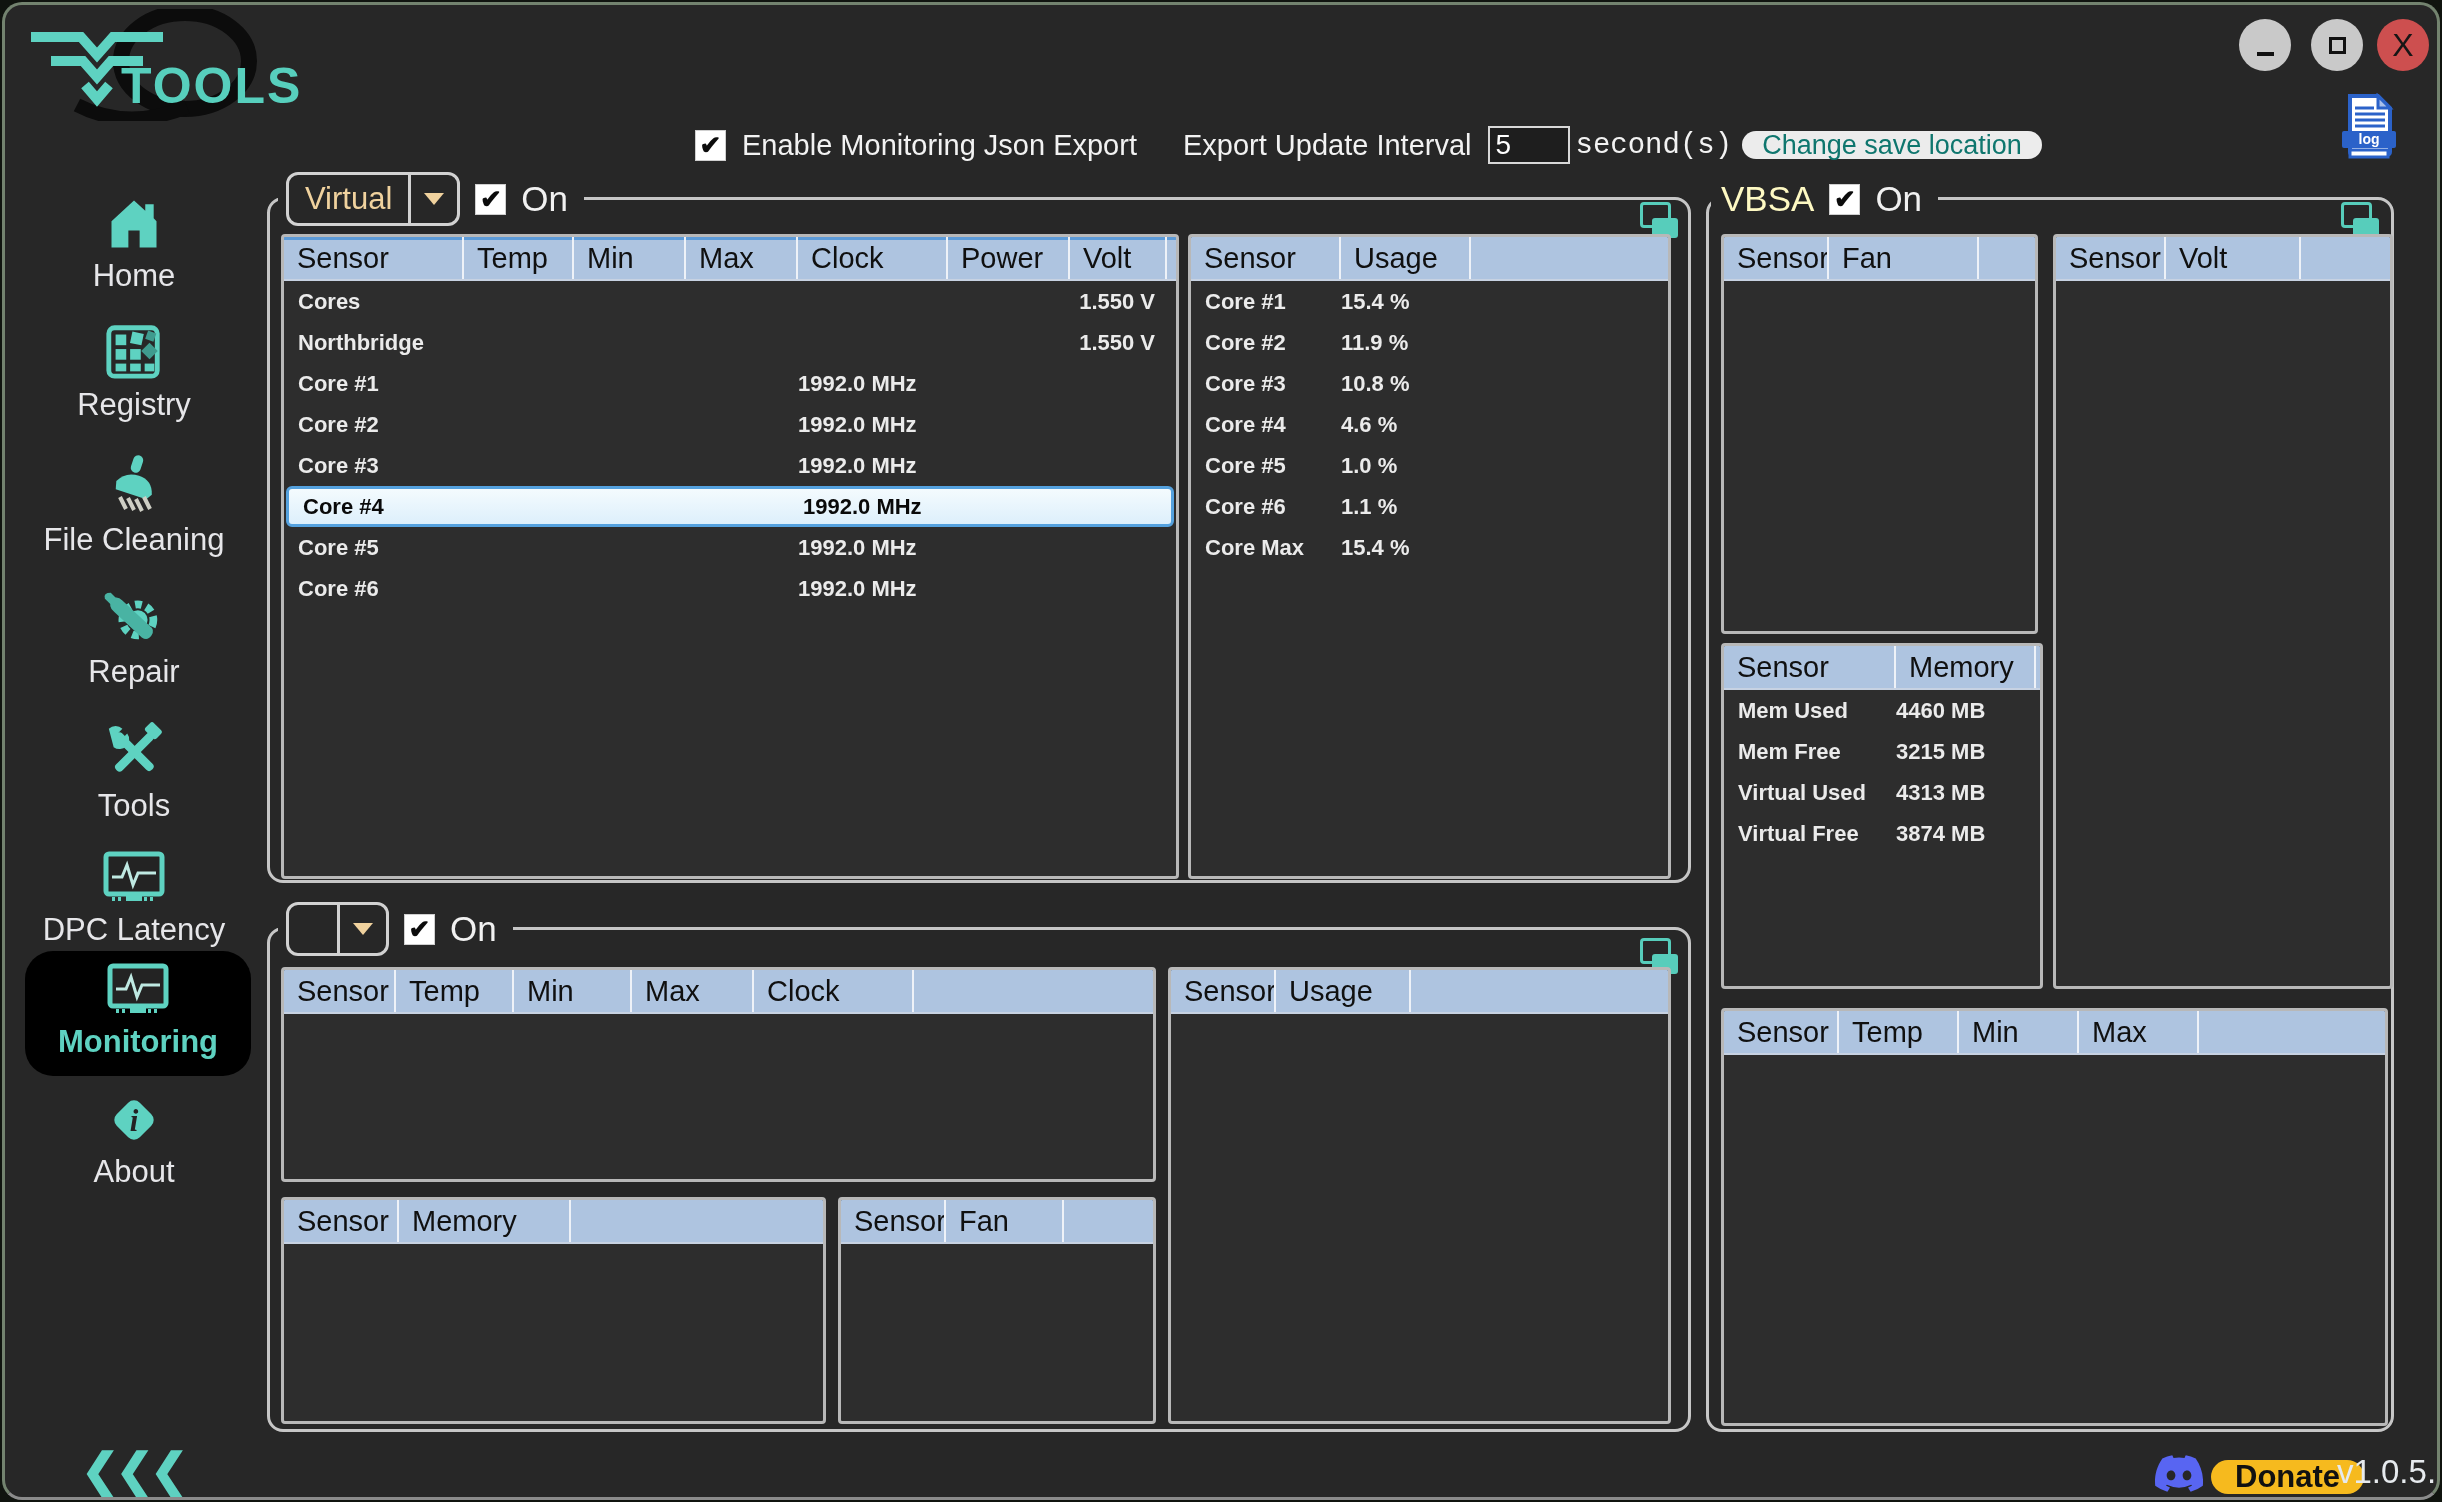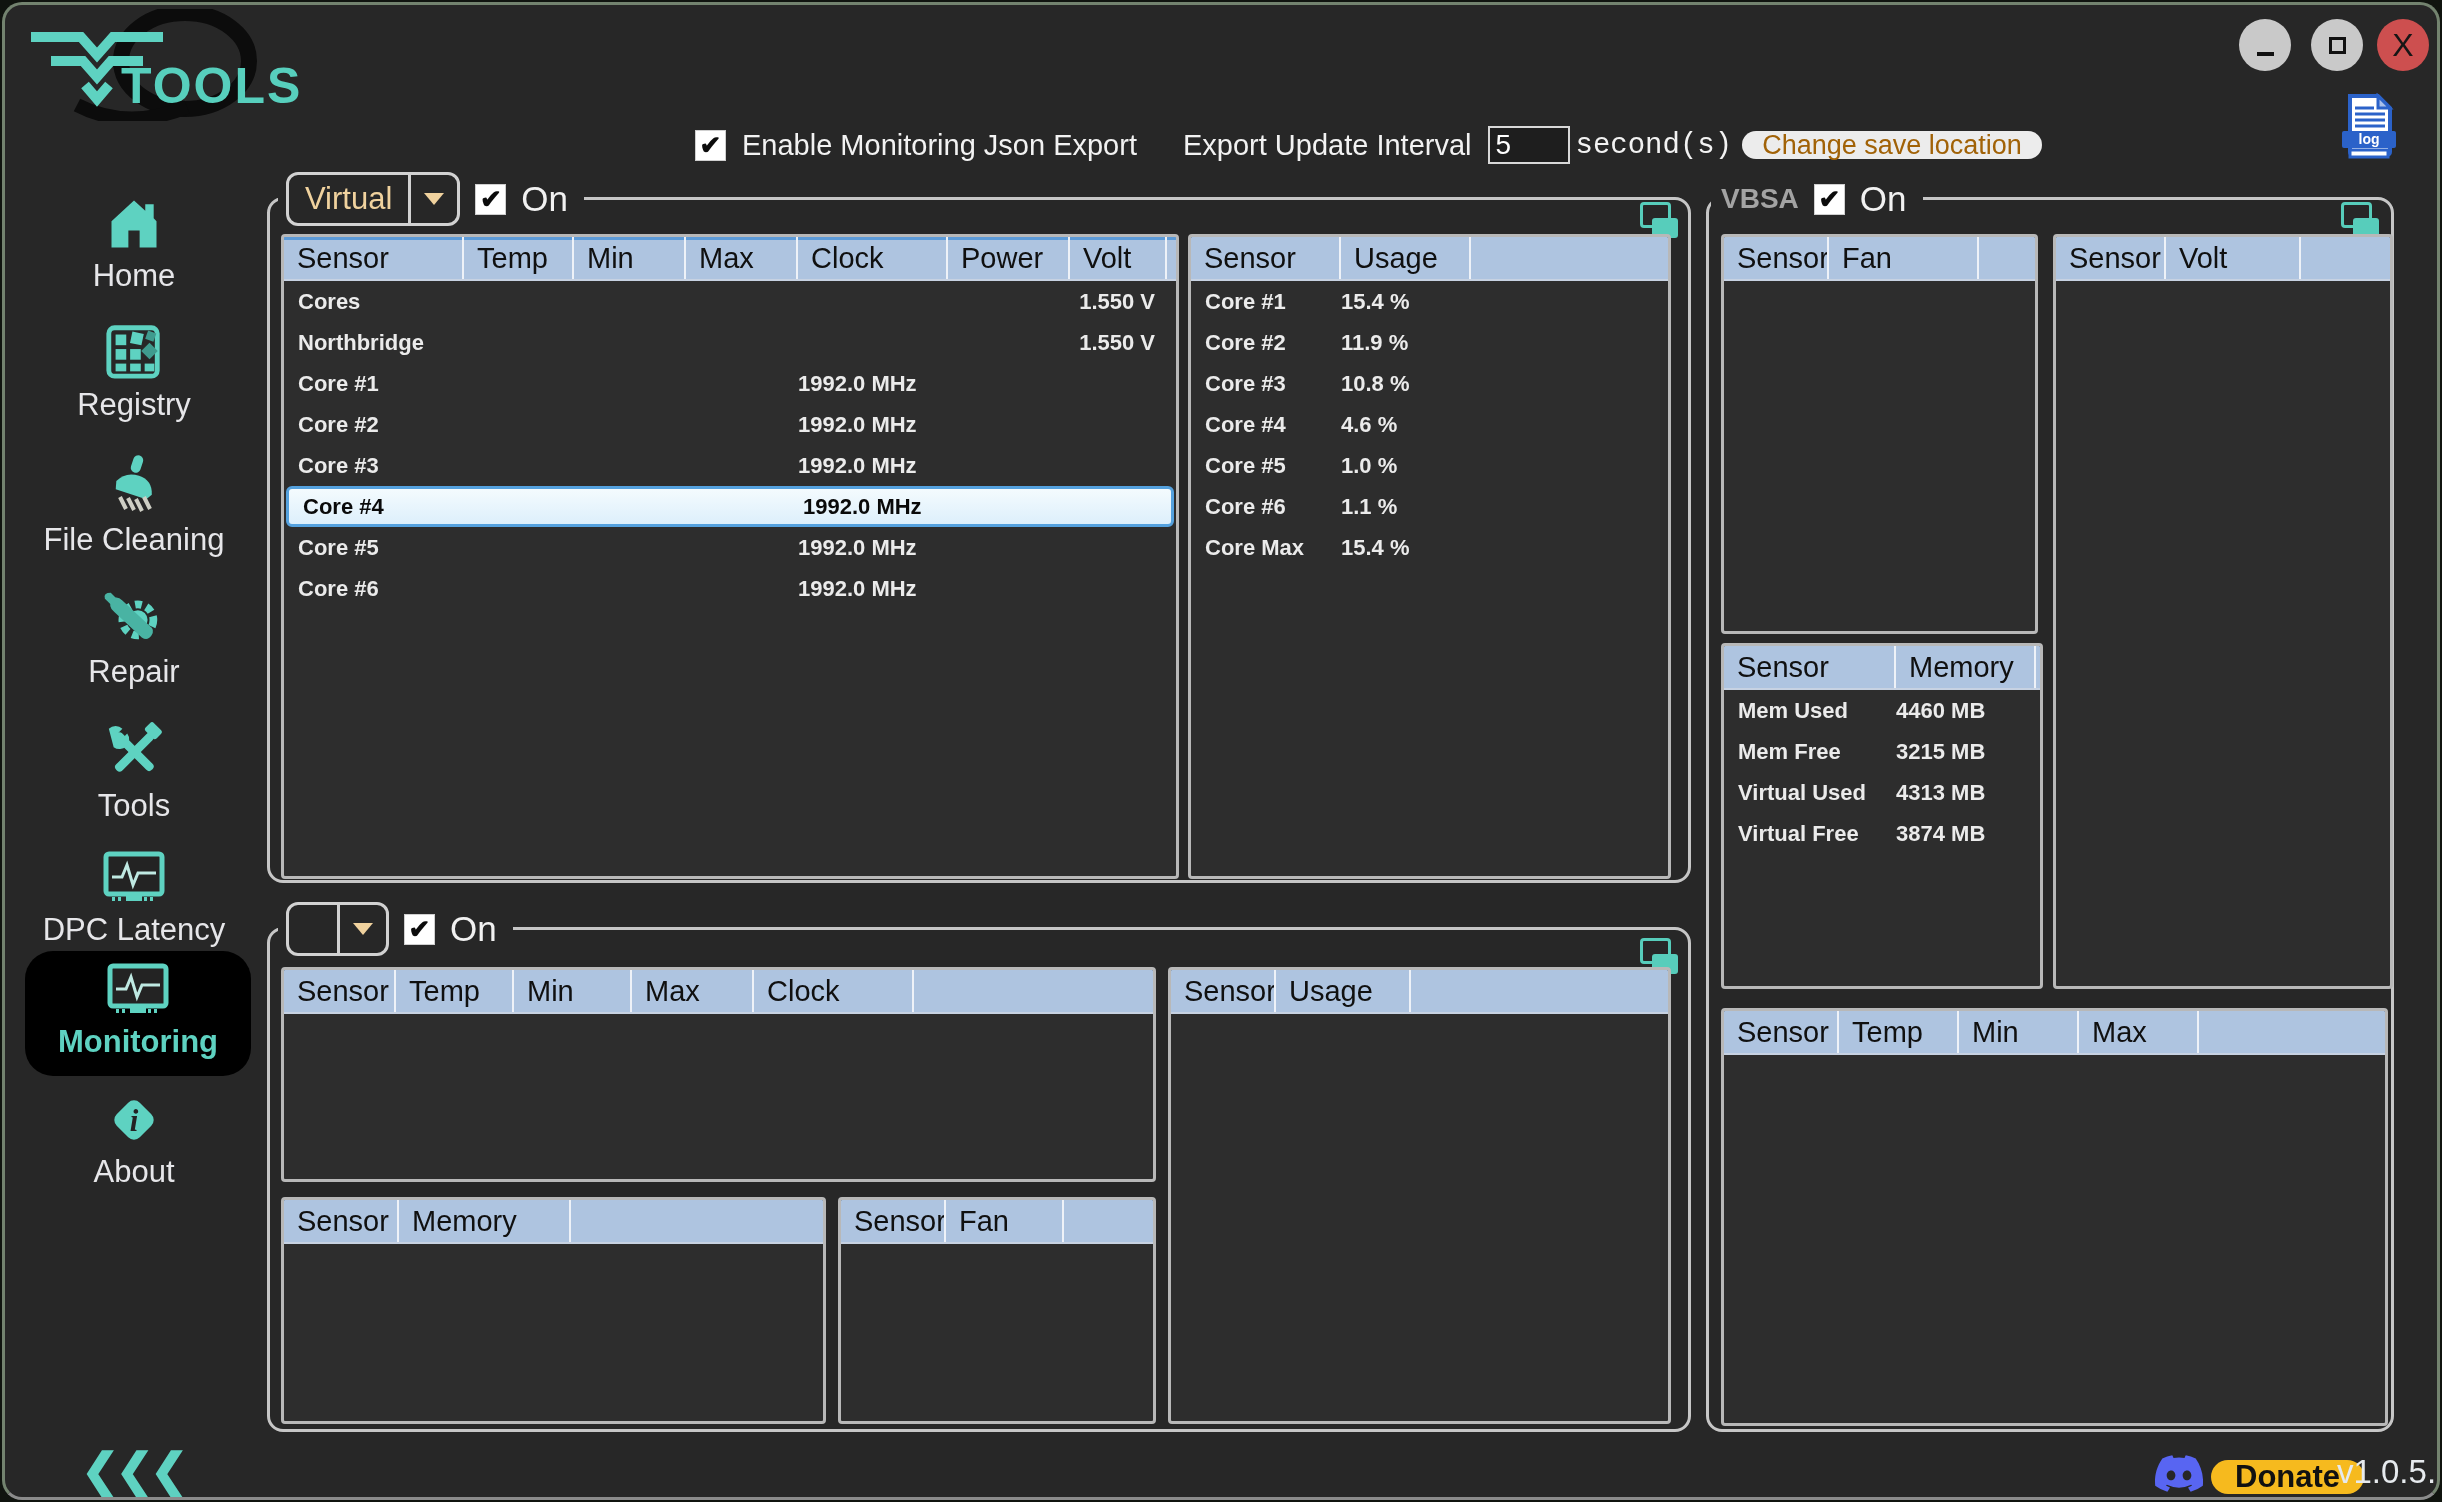"Change save location" .pill-btn { color: #a16207 -> #0f766e }
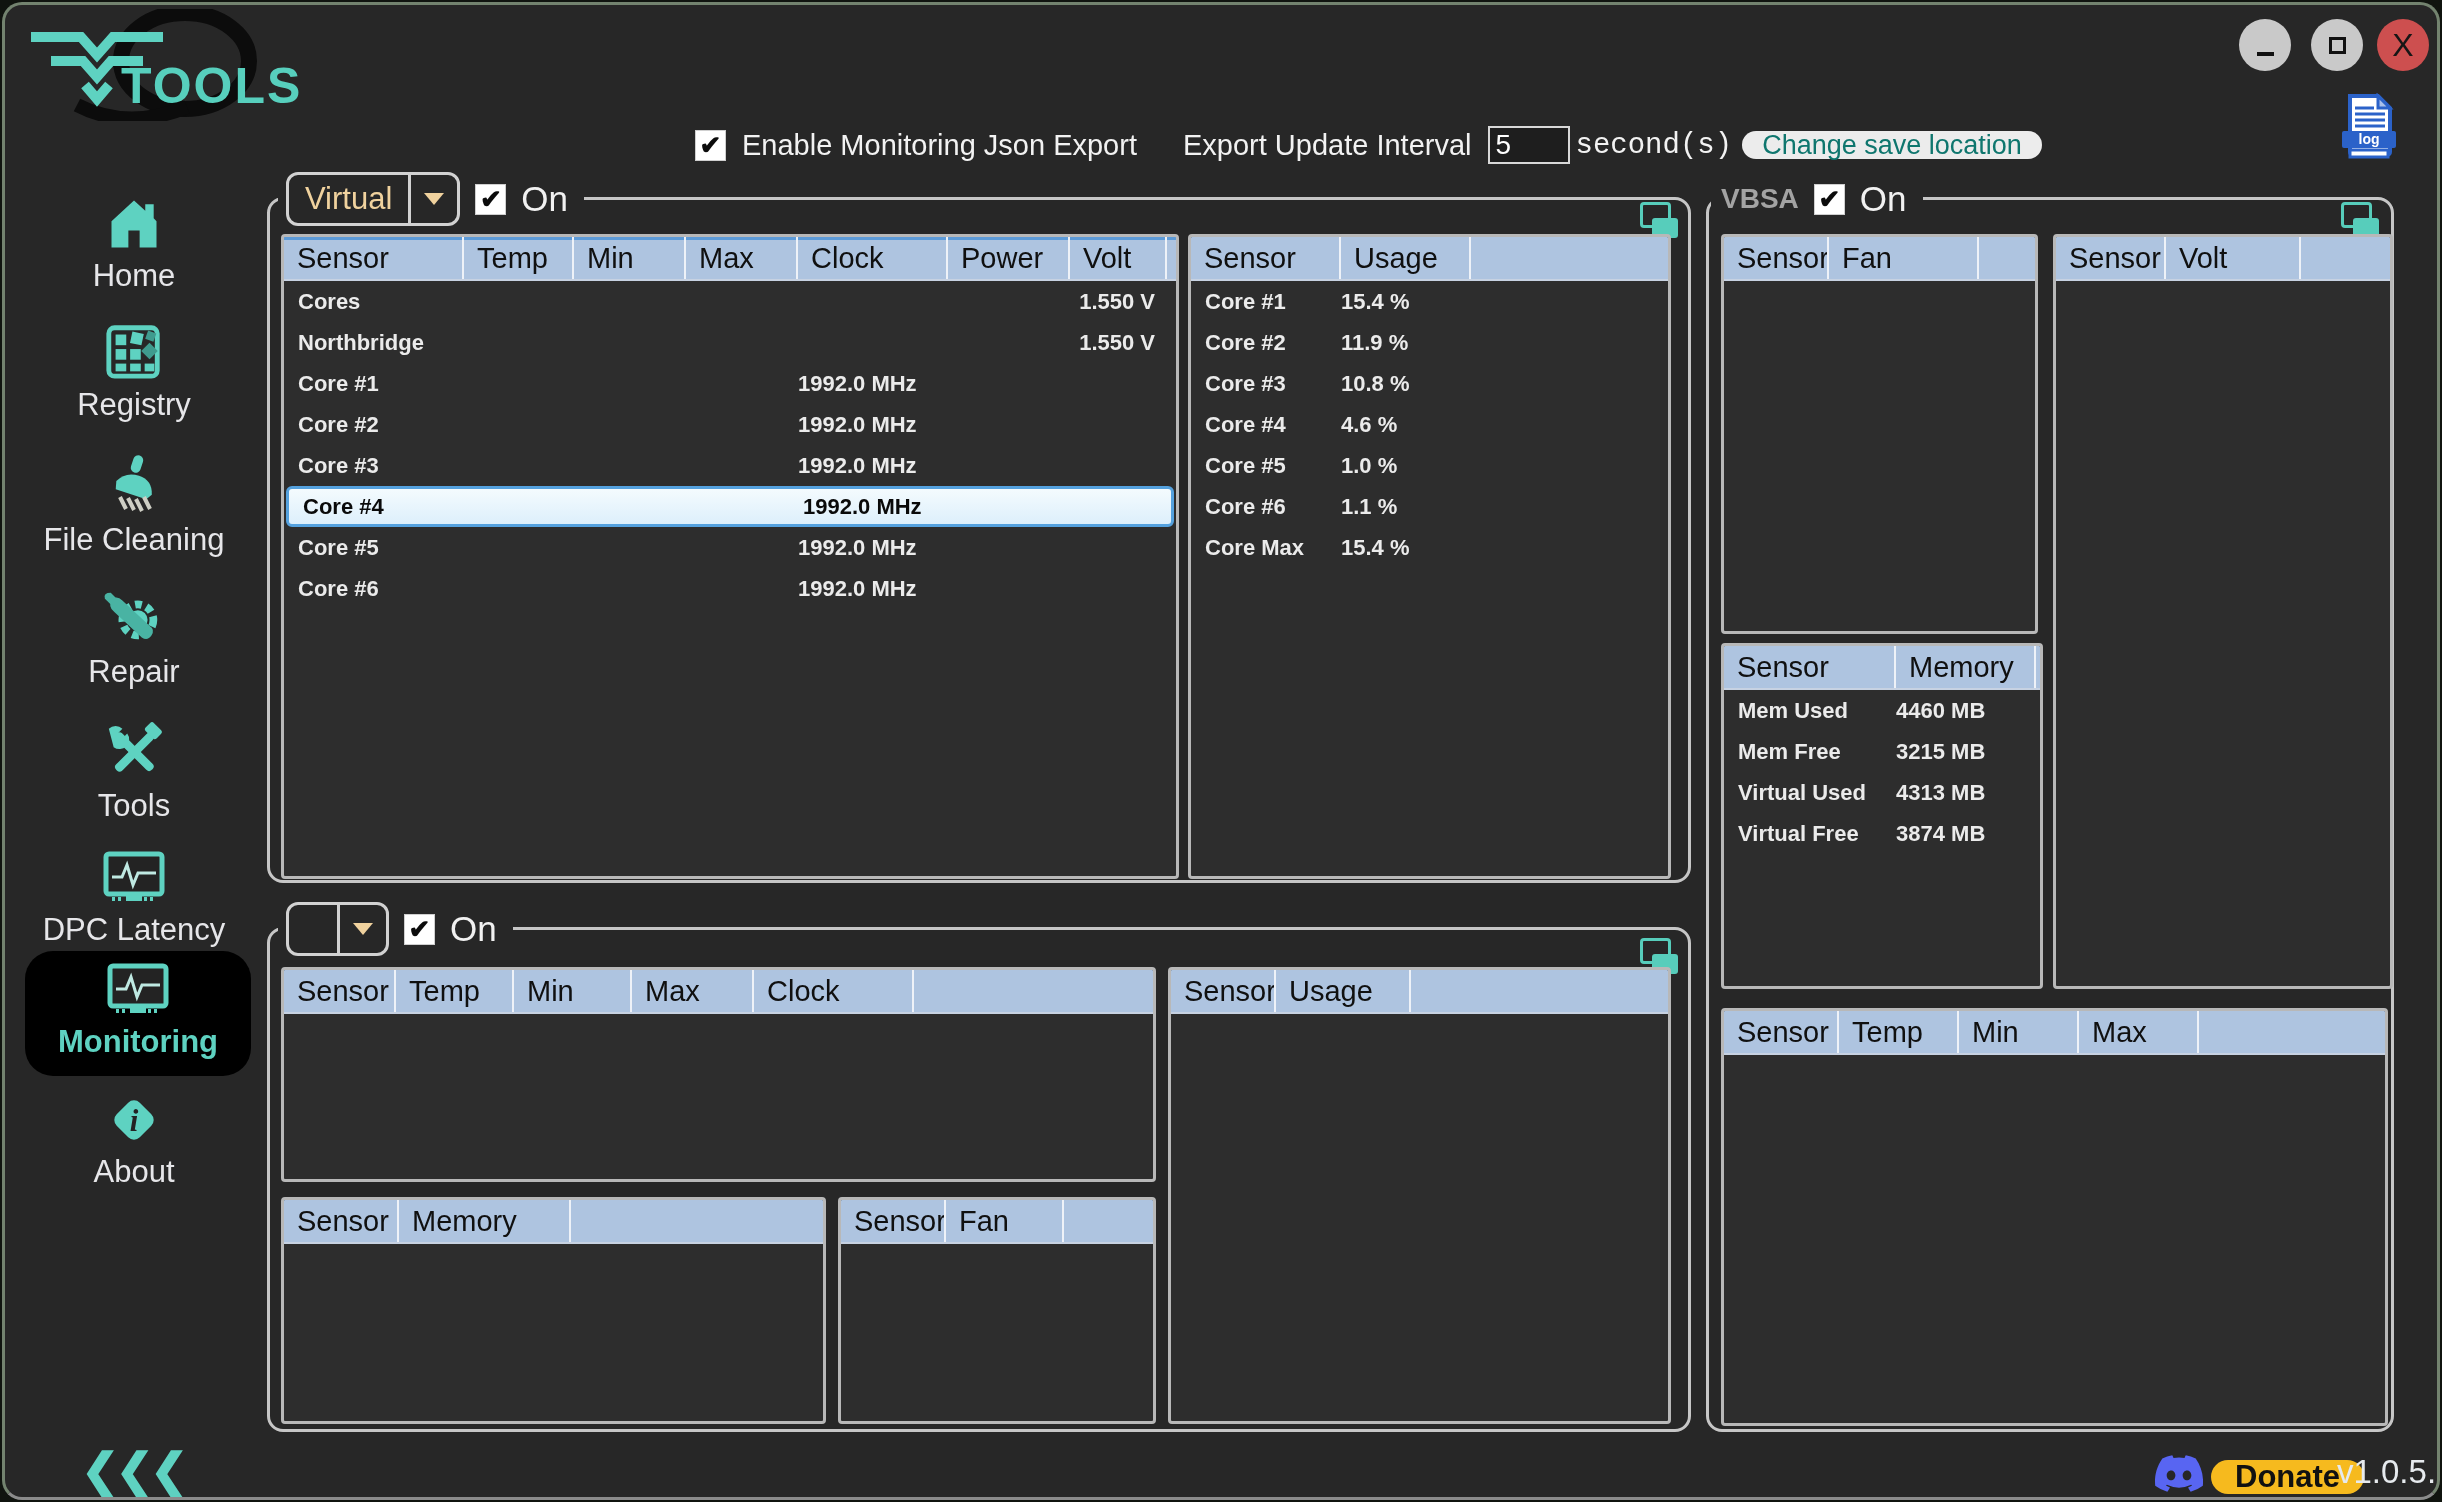"VBSA" .group-title { color: #a3a3a3 -> #fef9c3; font-size: 28px -> 35px; font-weight: bold -> none }
